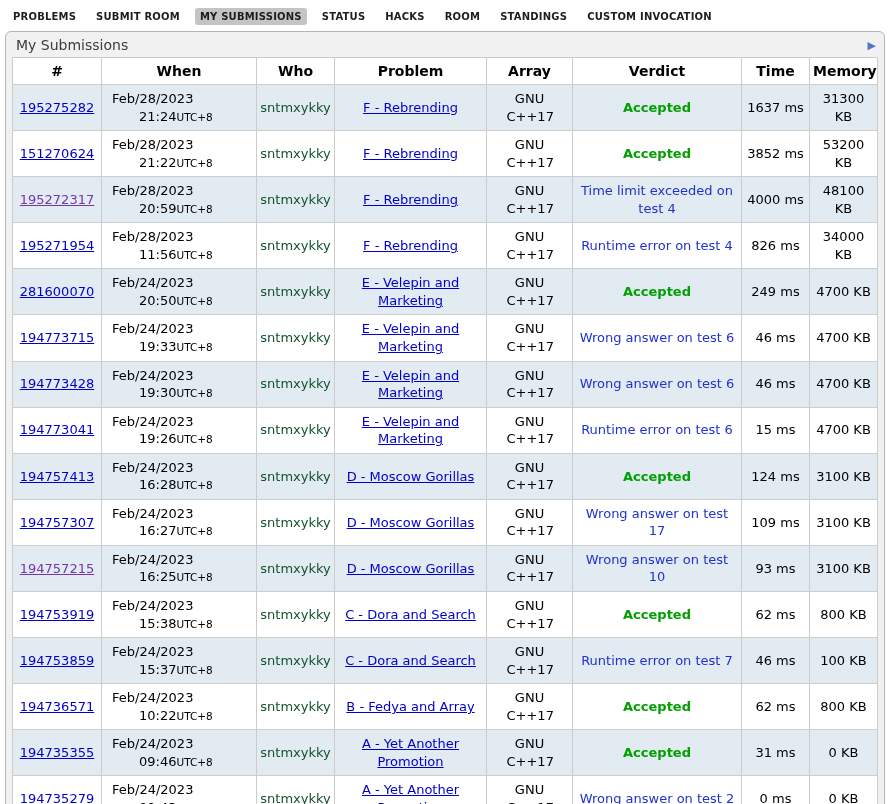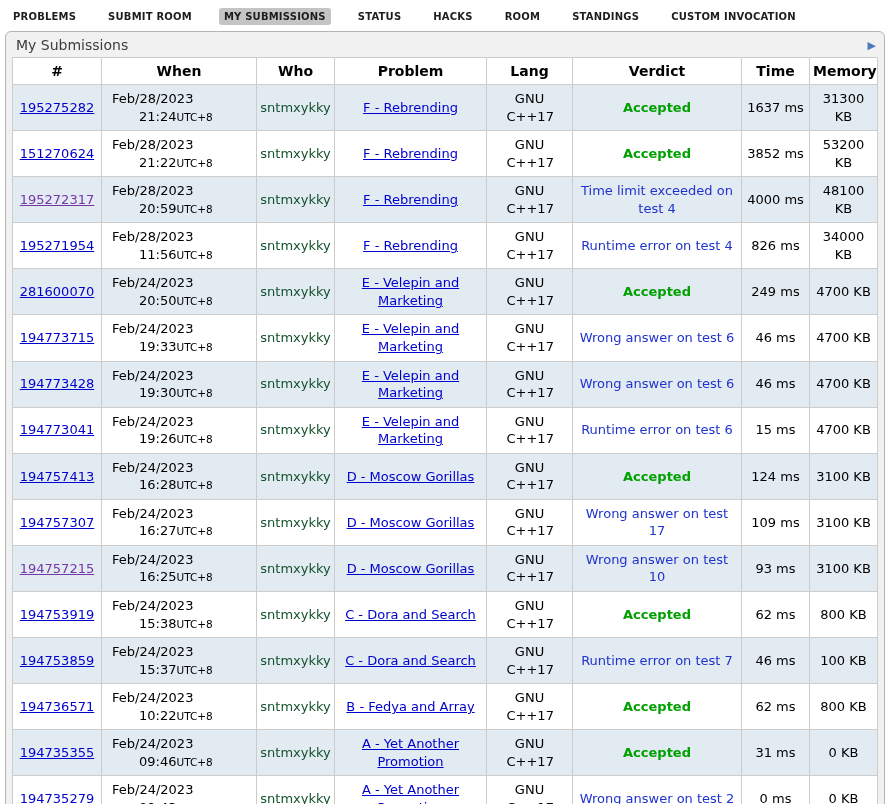"PROBLEMS" .contest-nav { gap: 22px -> 10px }
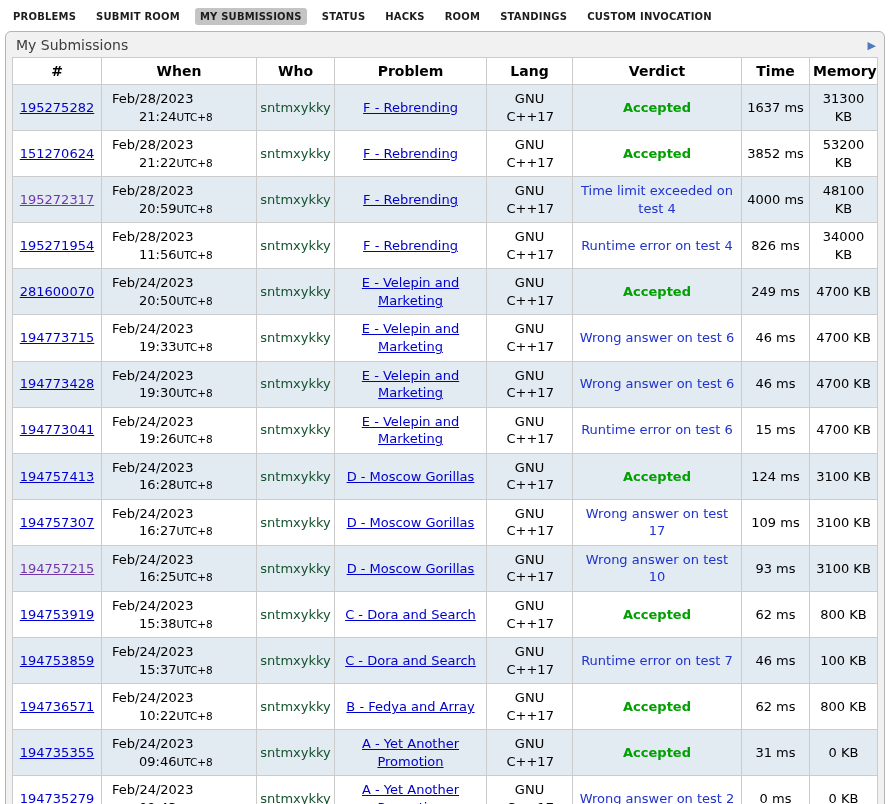"Lang" th { text: Lang -> Array }
